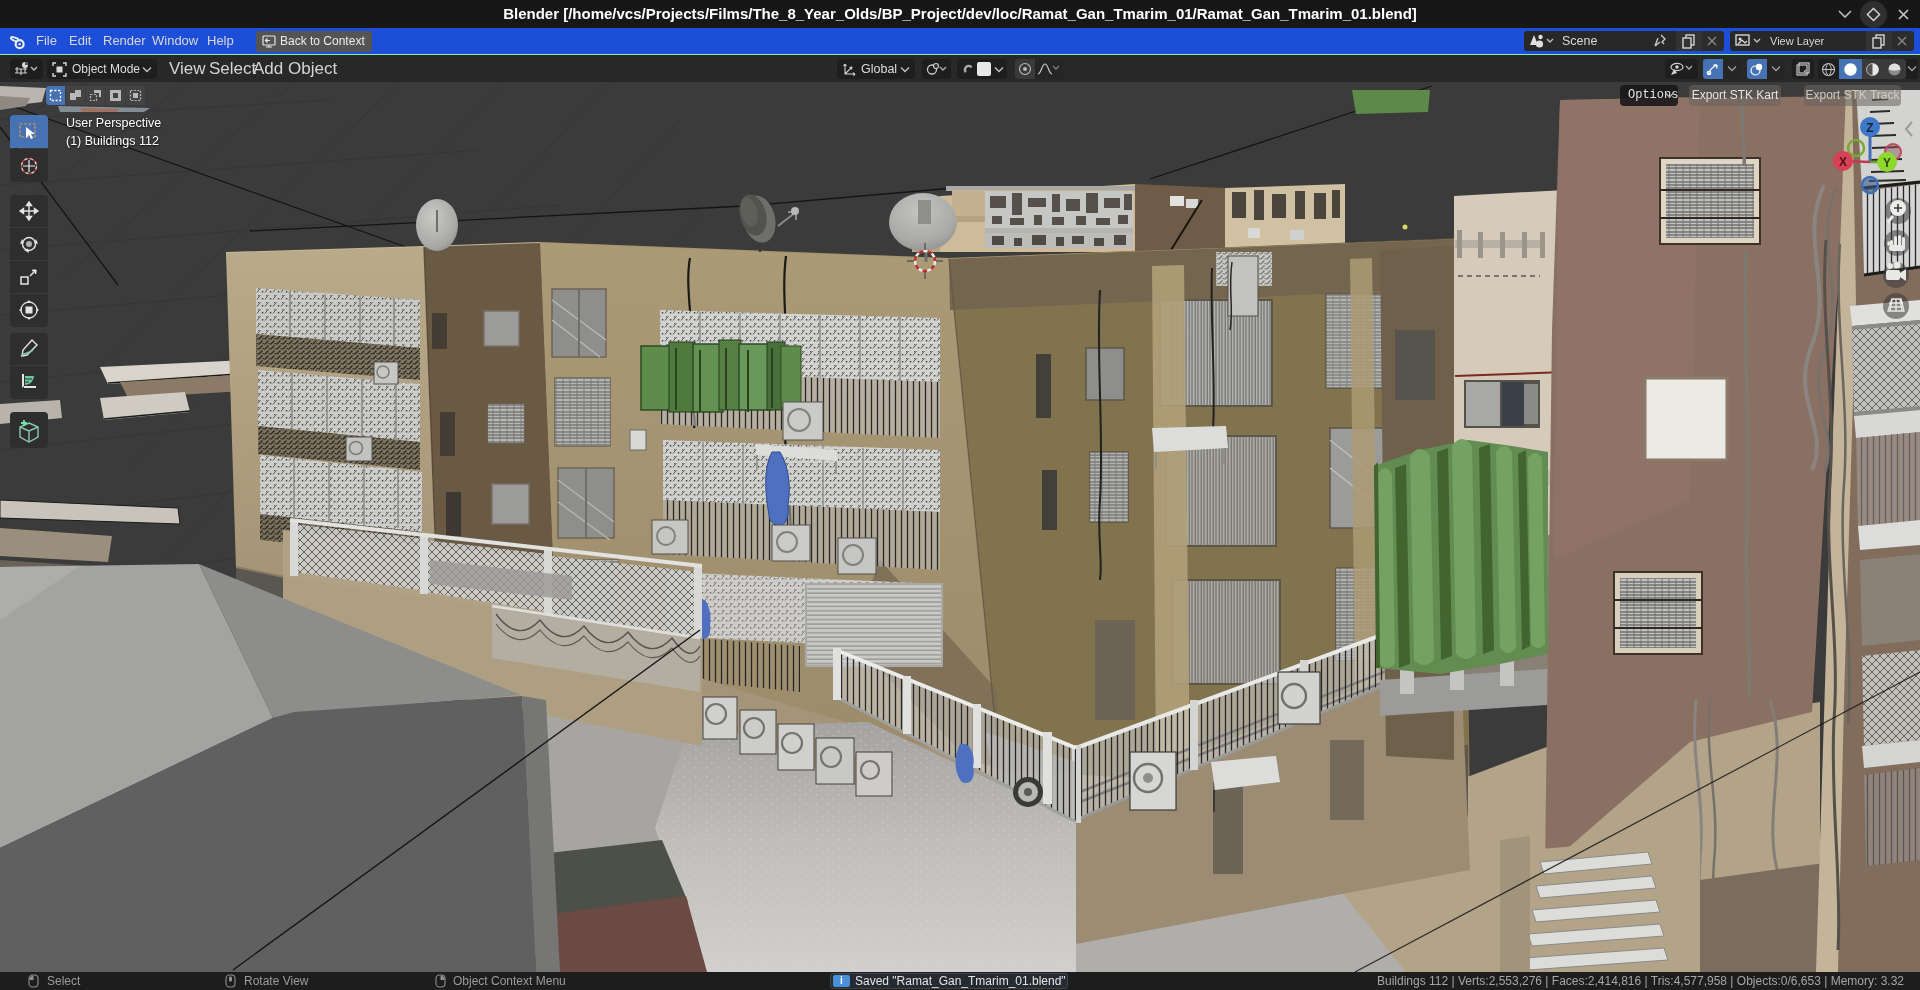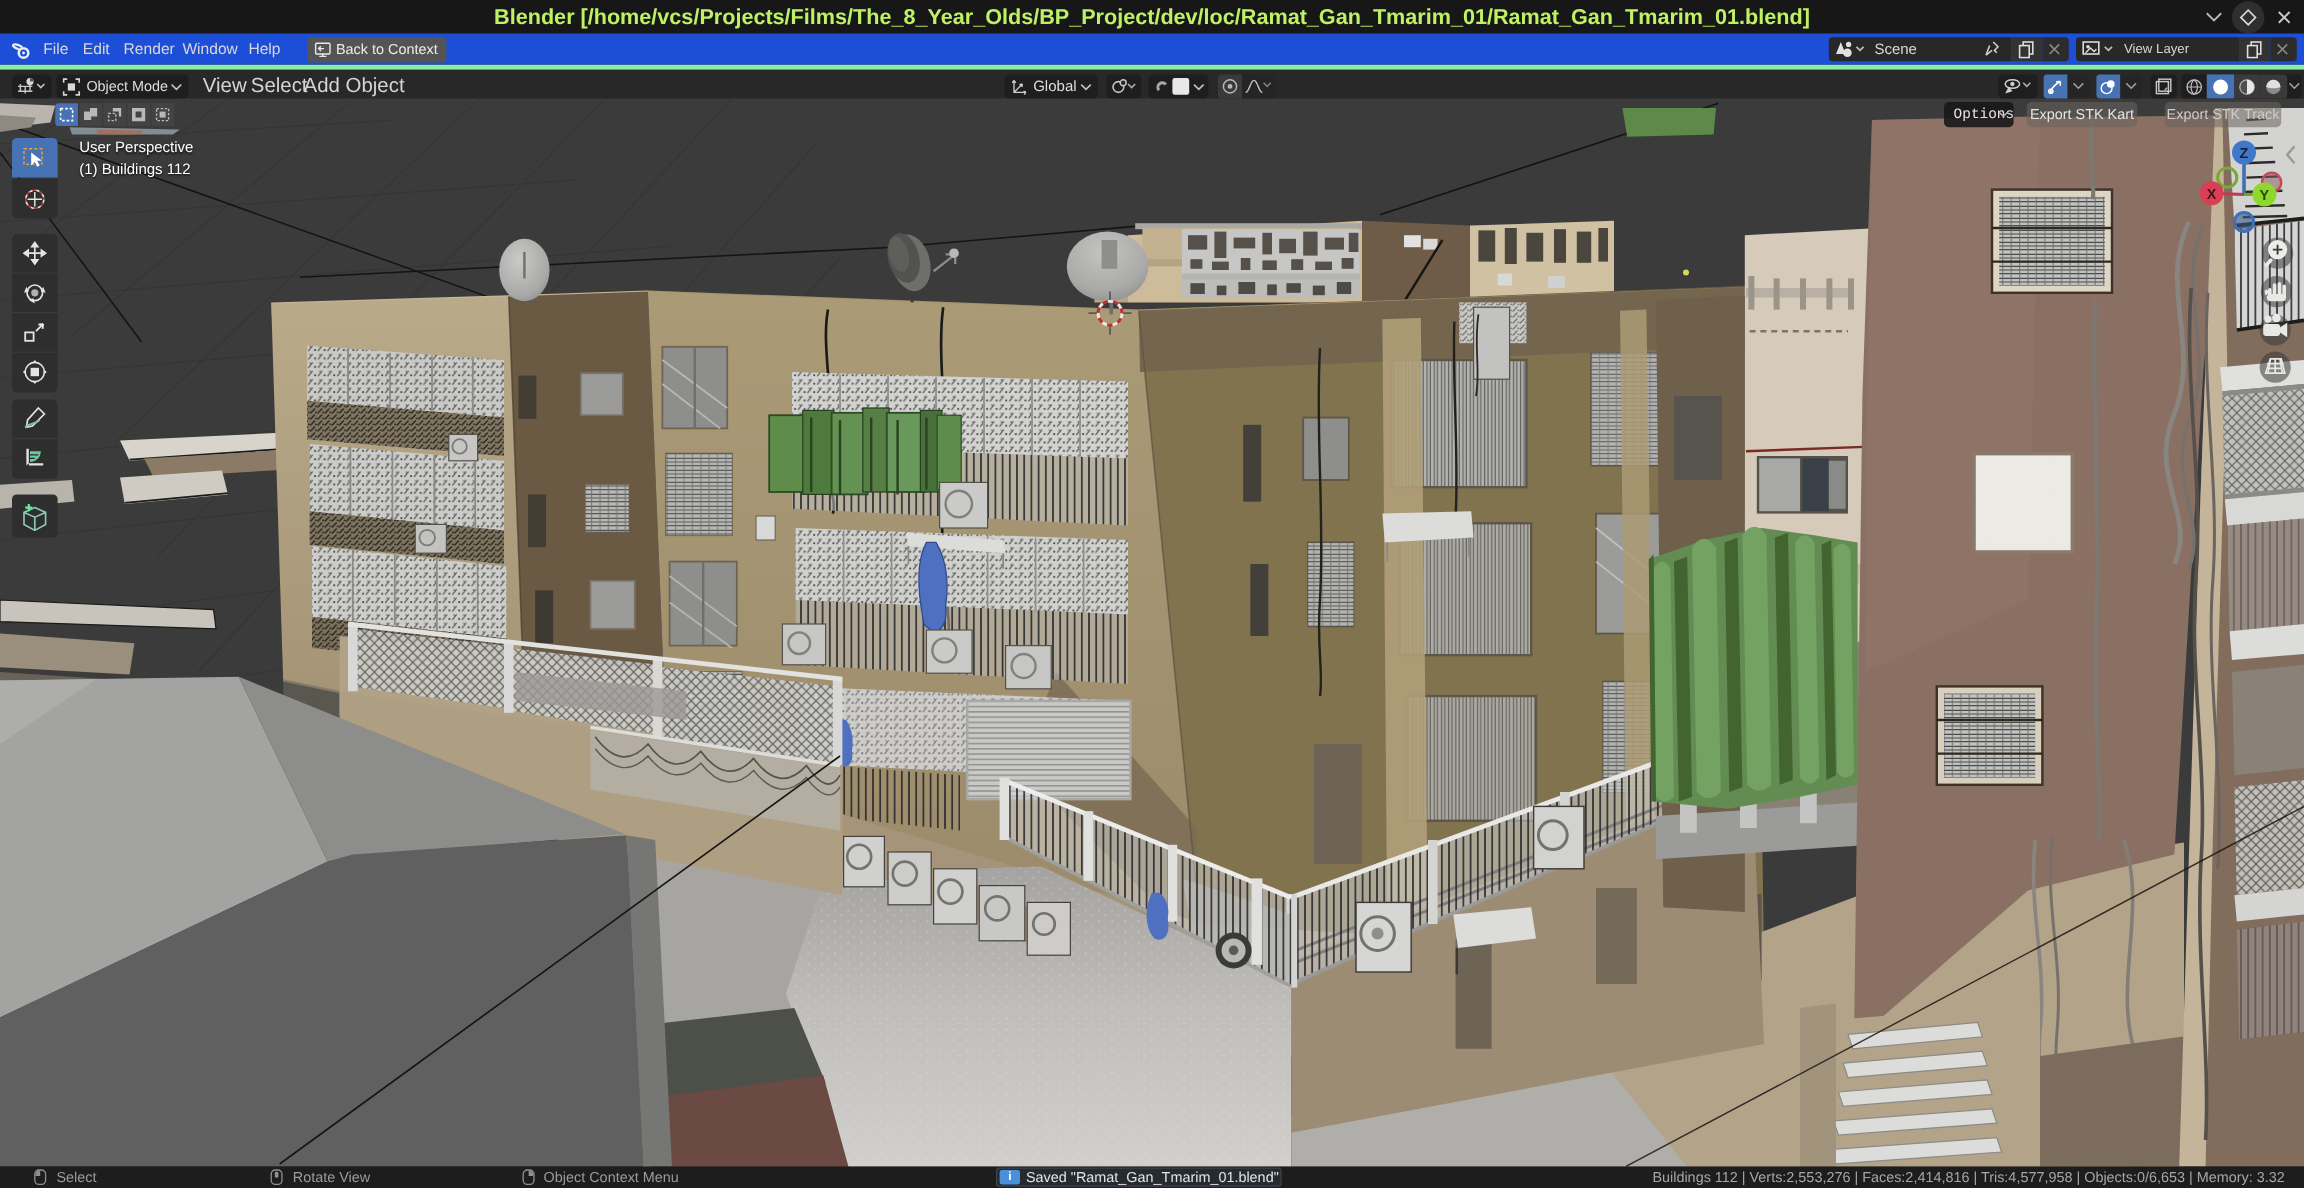"Blender" #title { color: #bef264 -> #ffffff; font-size: 18px -> 15px }
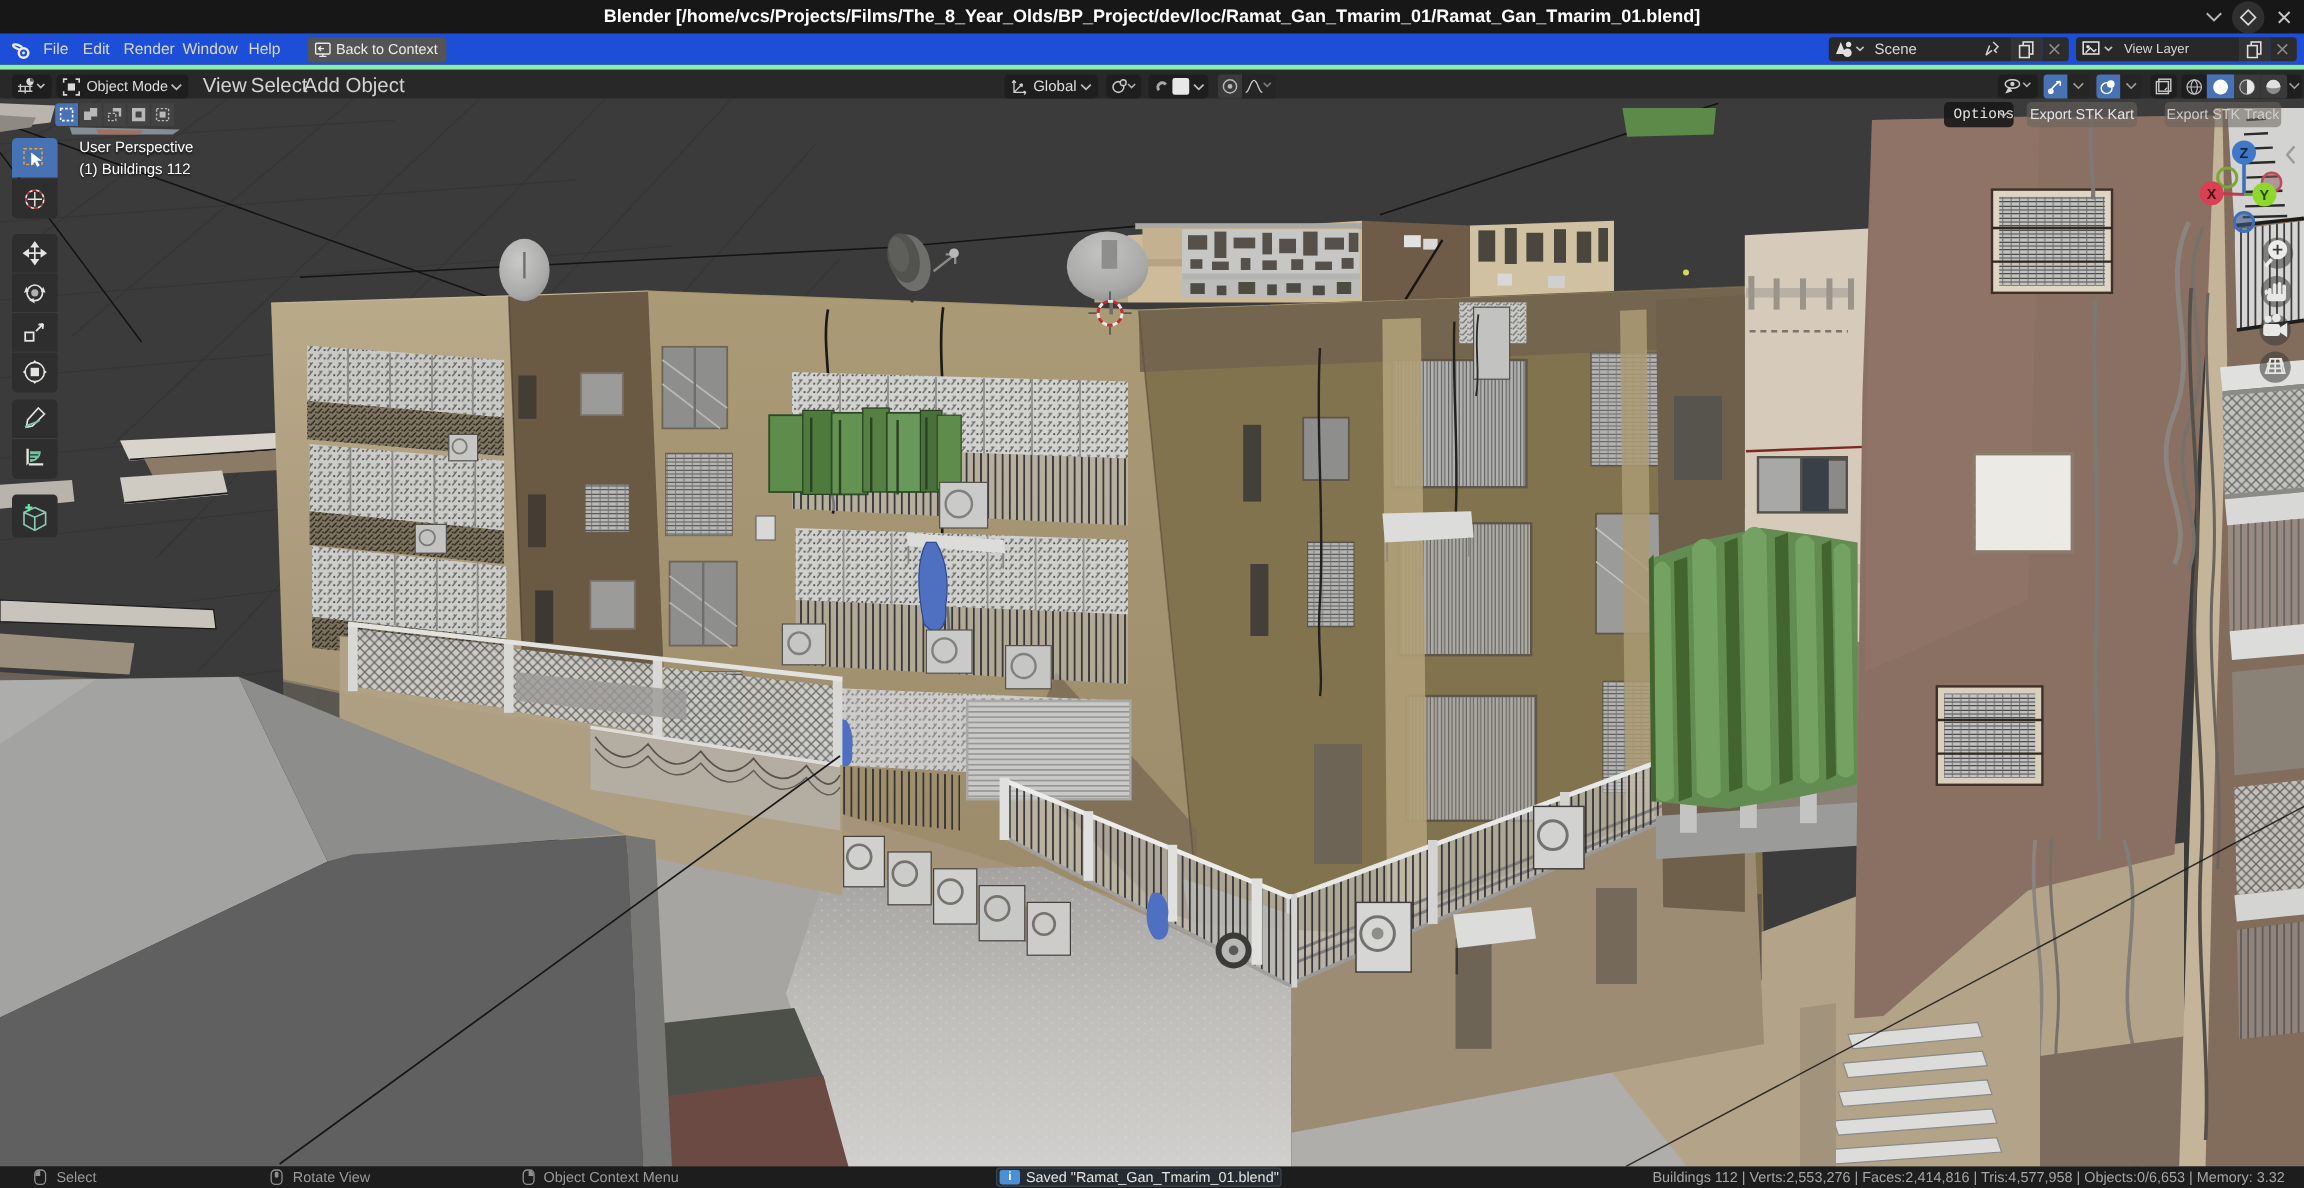"Object Mode" #toolbar { border-top: 4px solid #86efac -> 1px solid #86efac }
